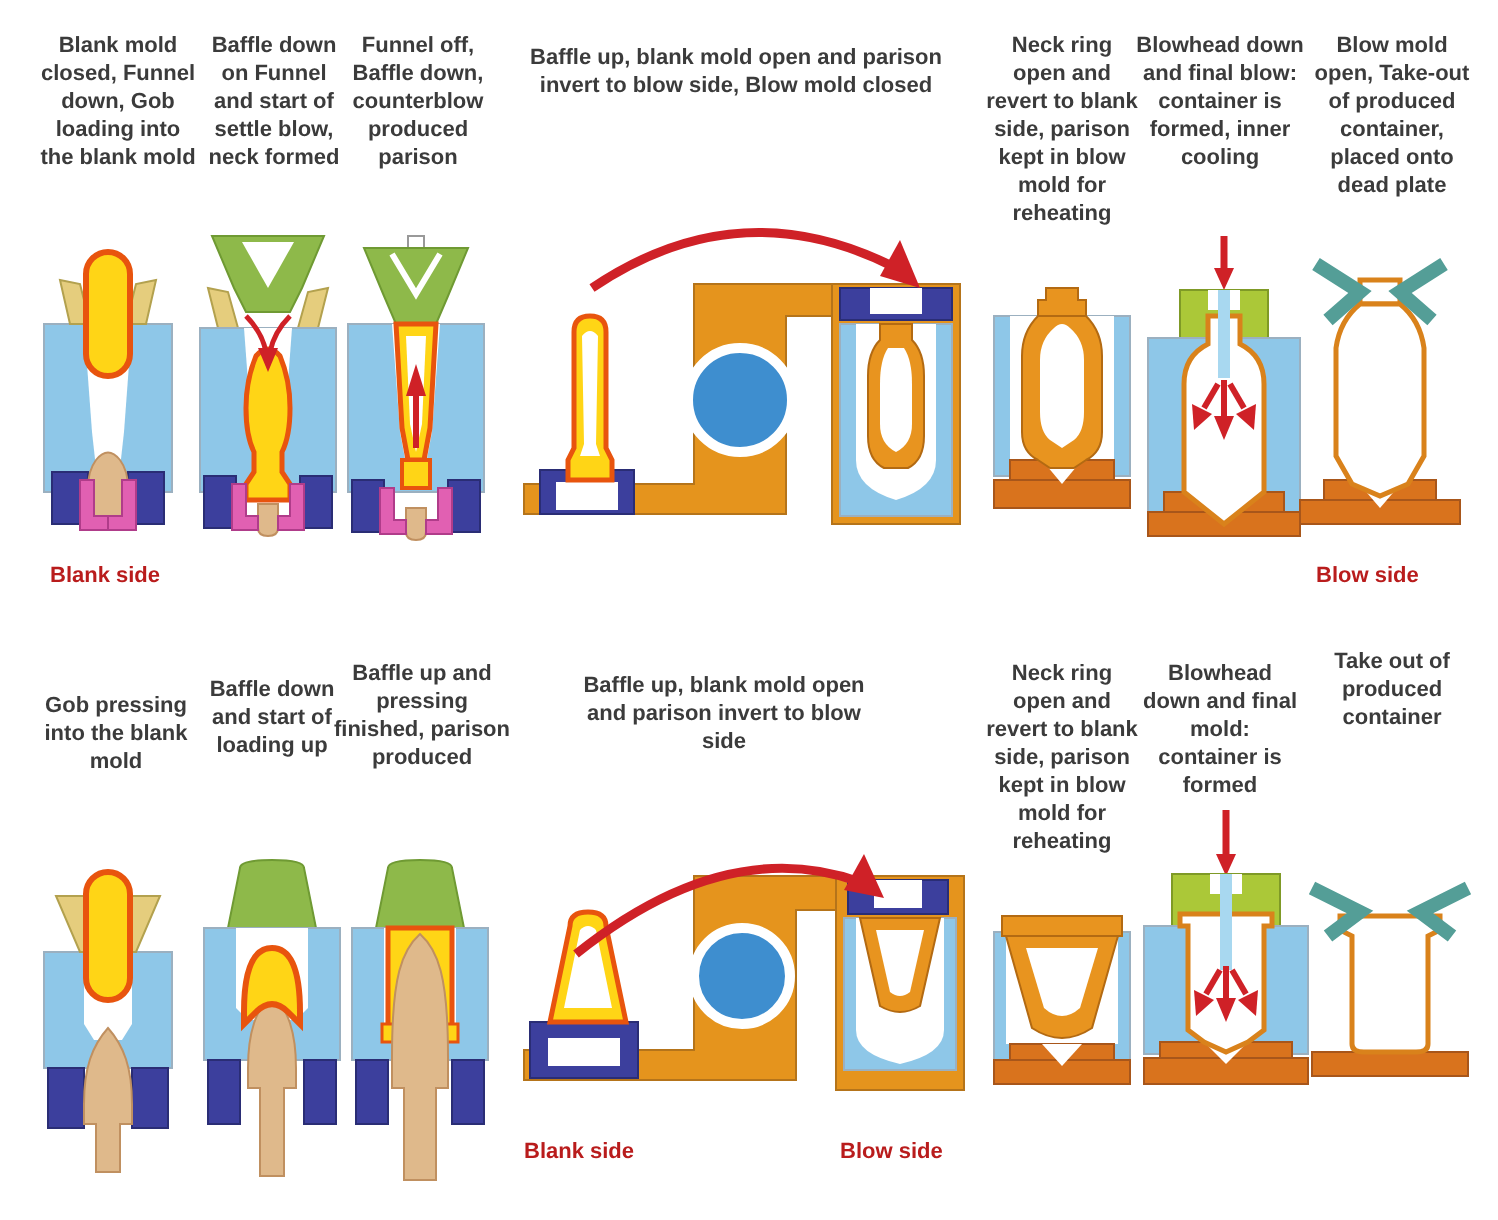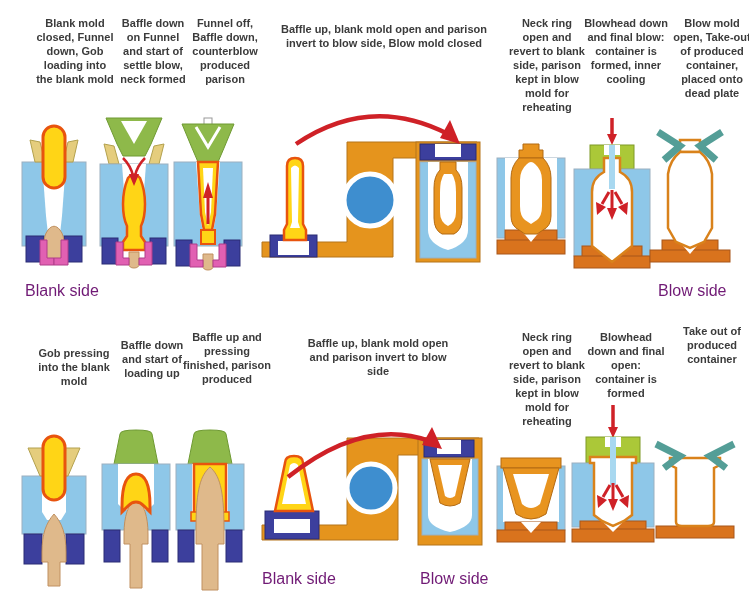"Blank mold closed, Funnel down," .step-label { margin-left: 16px -> none }
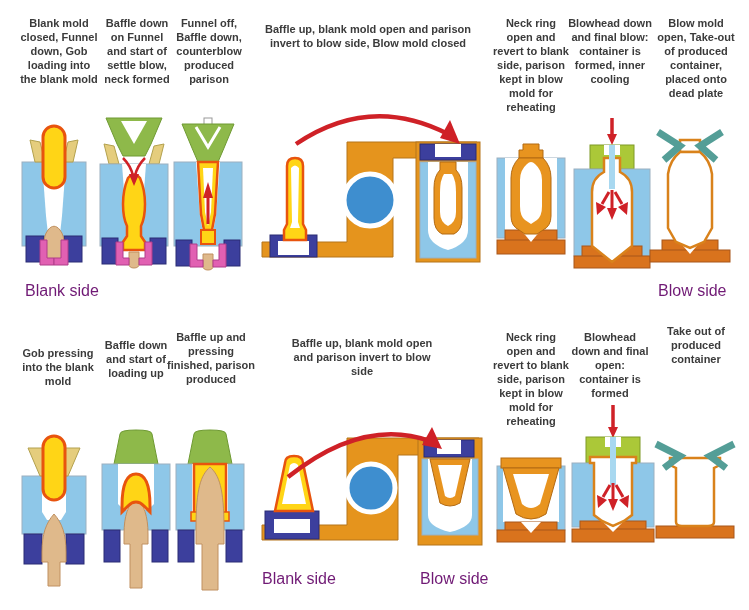"Blank side" .side-label { color: #701a75 -> #b91c1c; font-size: 16px -> 11px; font-weight: none -> bold }
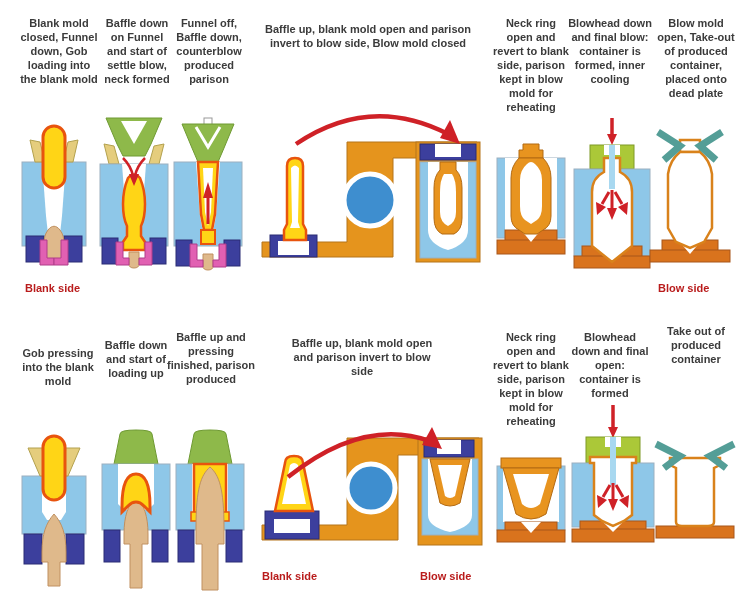"Blowhead down and final open:" div.step-label { text: open -> mold }
